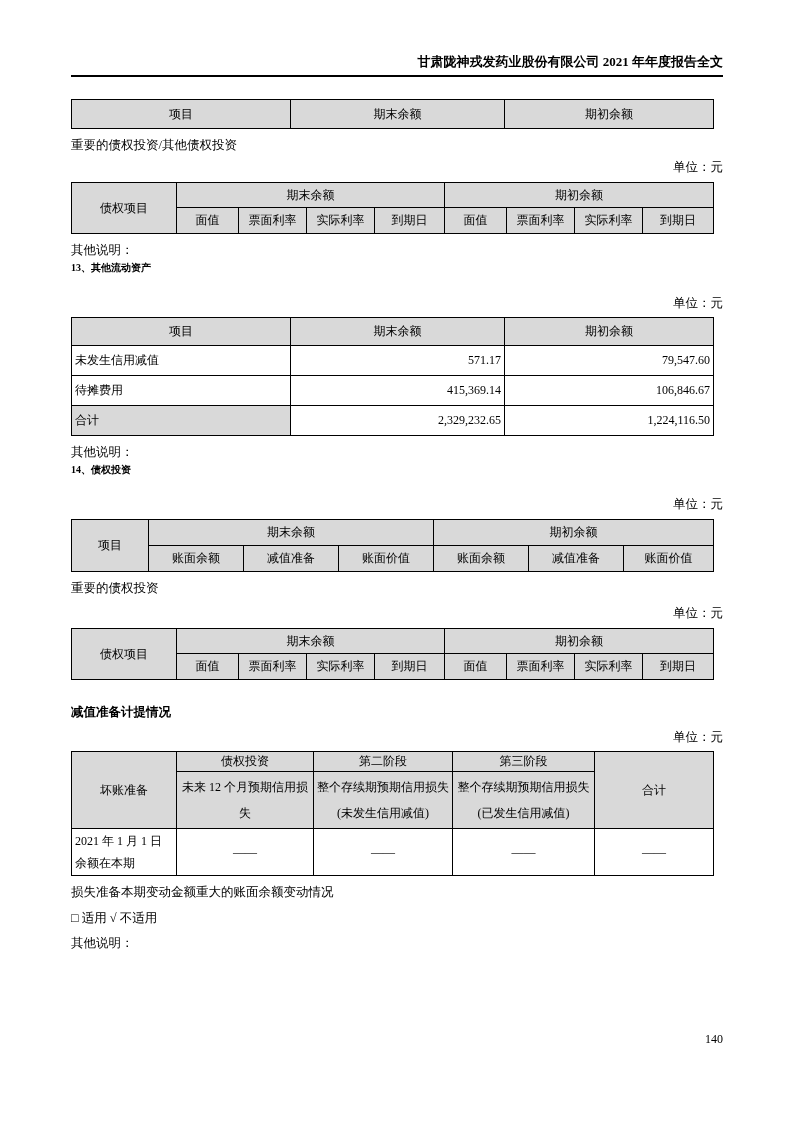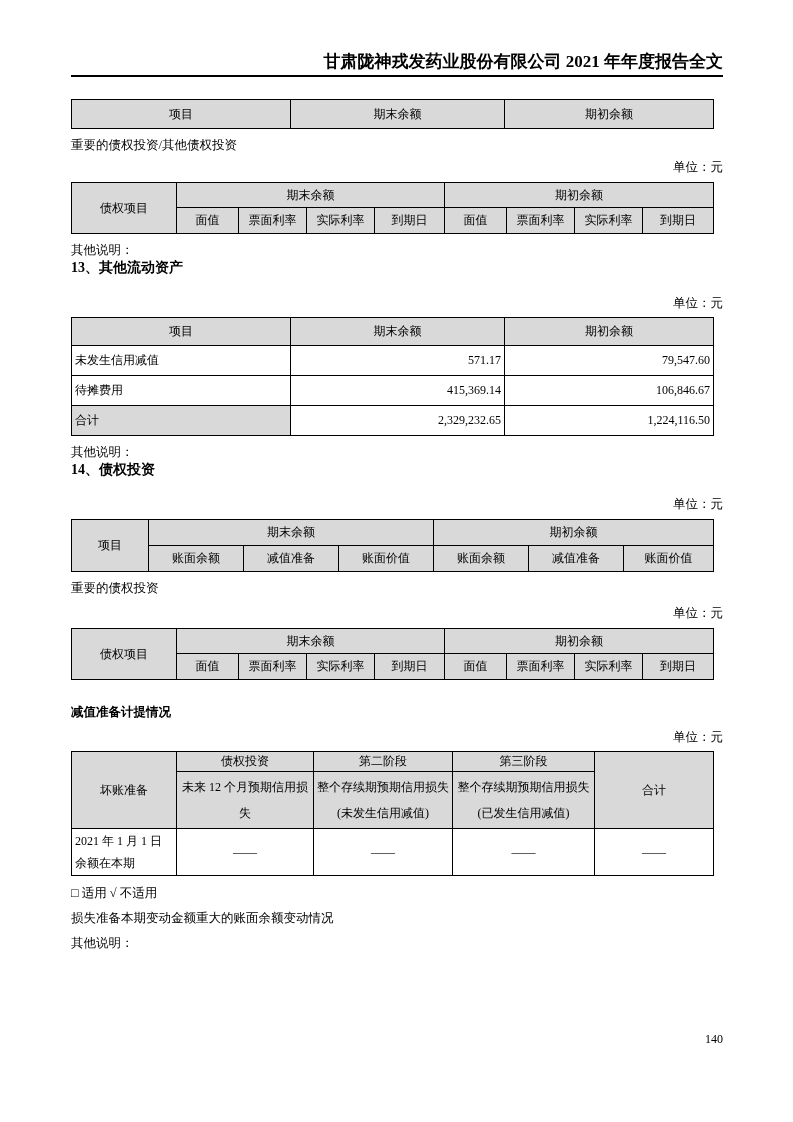"甘肃陇神戎发药业股份有限公司 2021 年年度报告全文" .doc-header { font-size: 17px -> 13px }
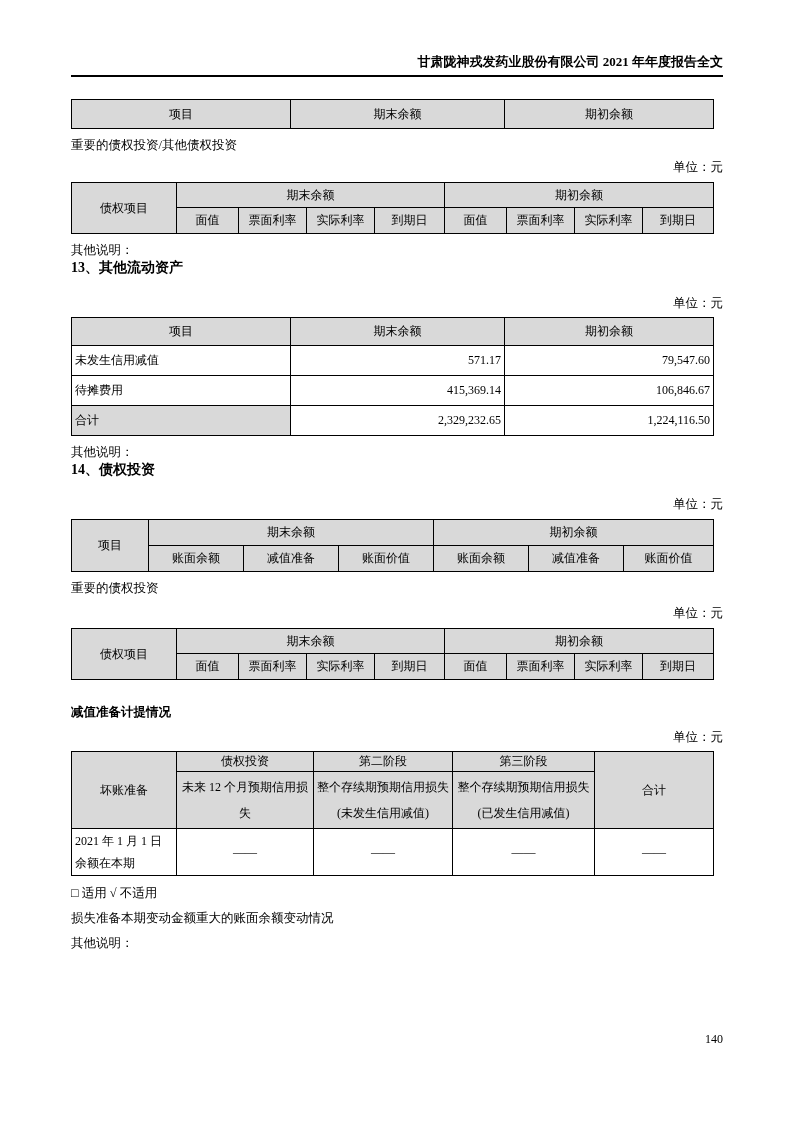"13、其他流动资产" h2.sec { font-size: 14px -> 10px }
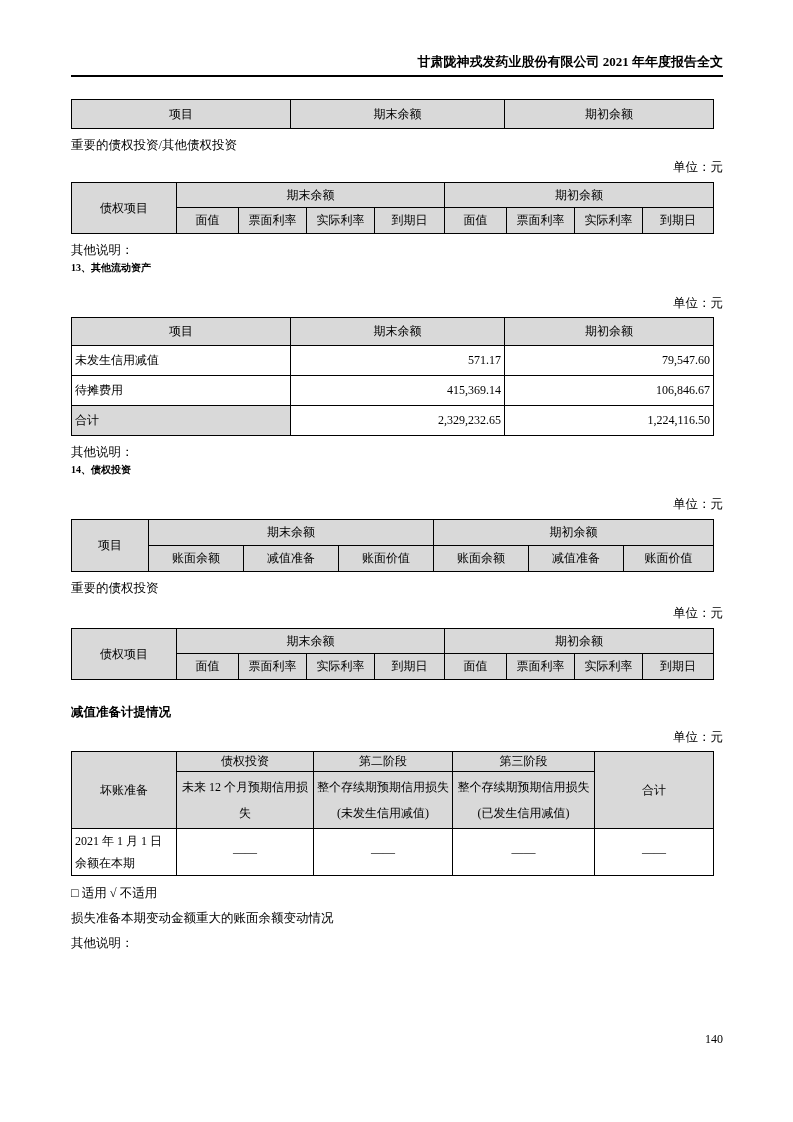"□ 适用 √ 不适用" p.para { order: before "损失准备本期变动金额重大的账面余额变动情况" -> after "损失准备本期变动金额重大的账面余额变动情况" }
